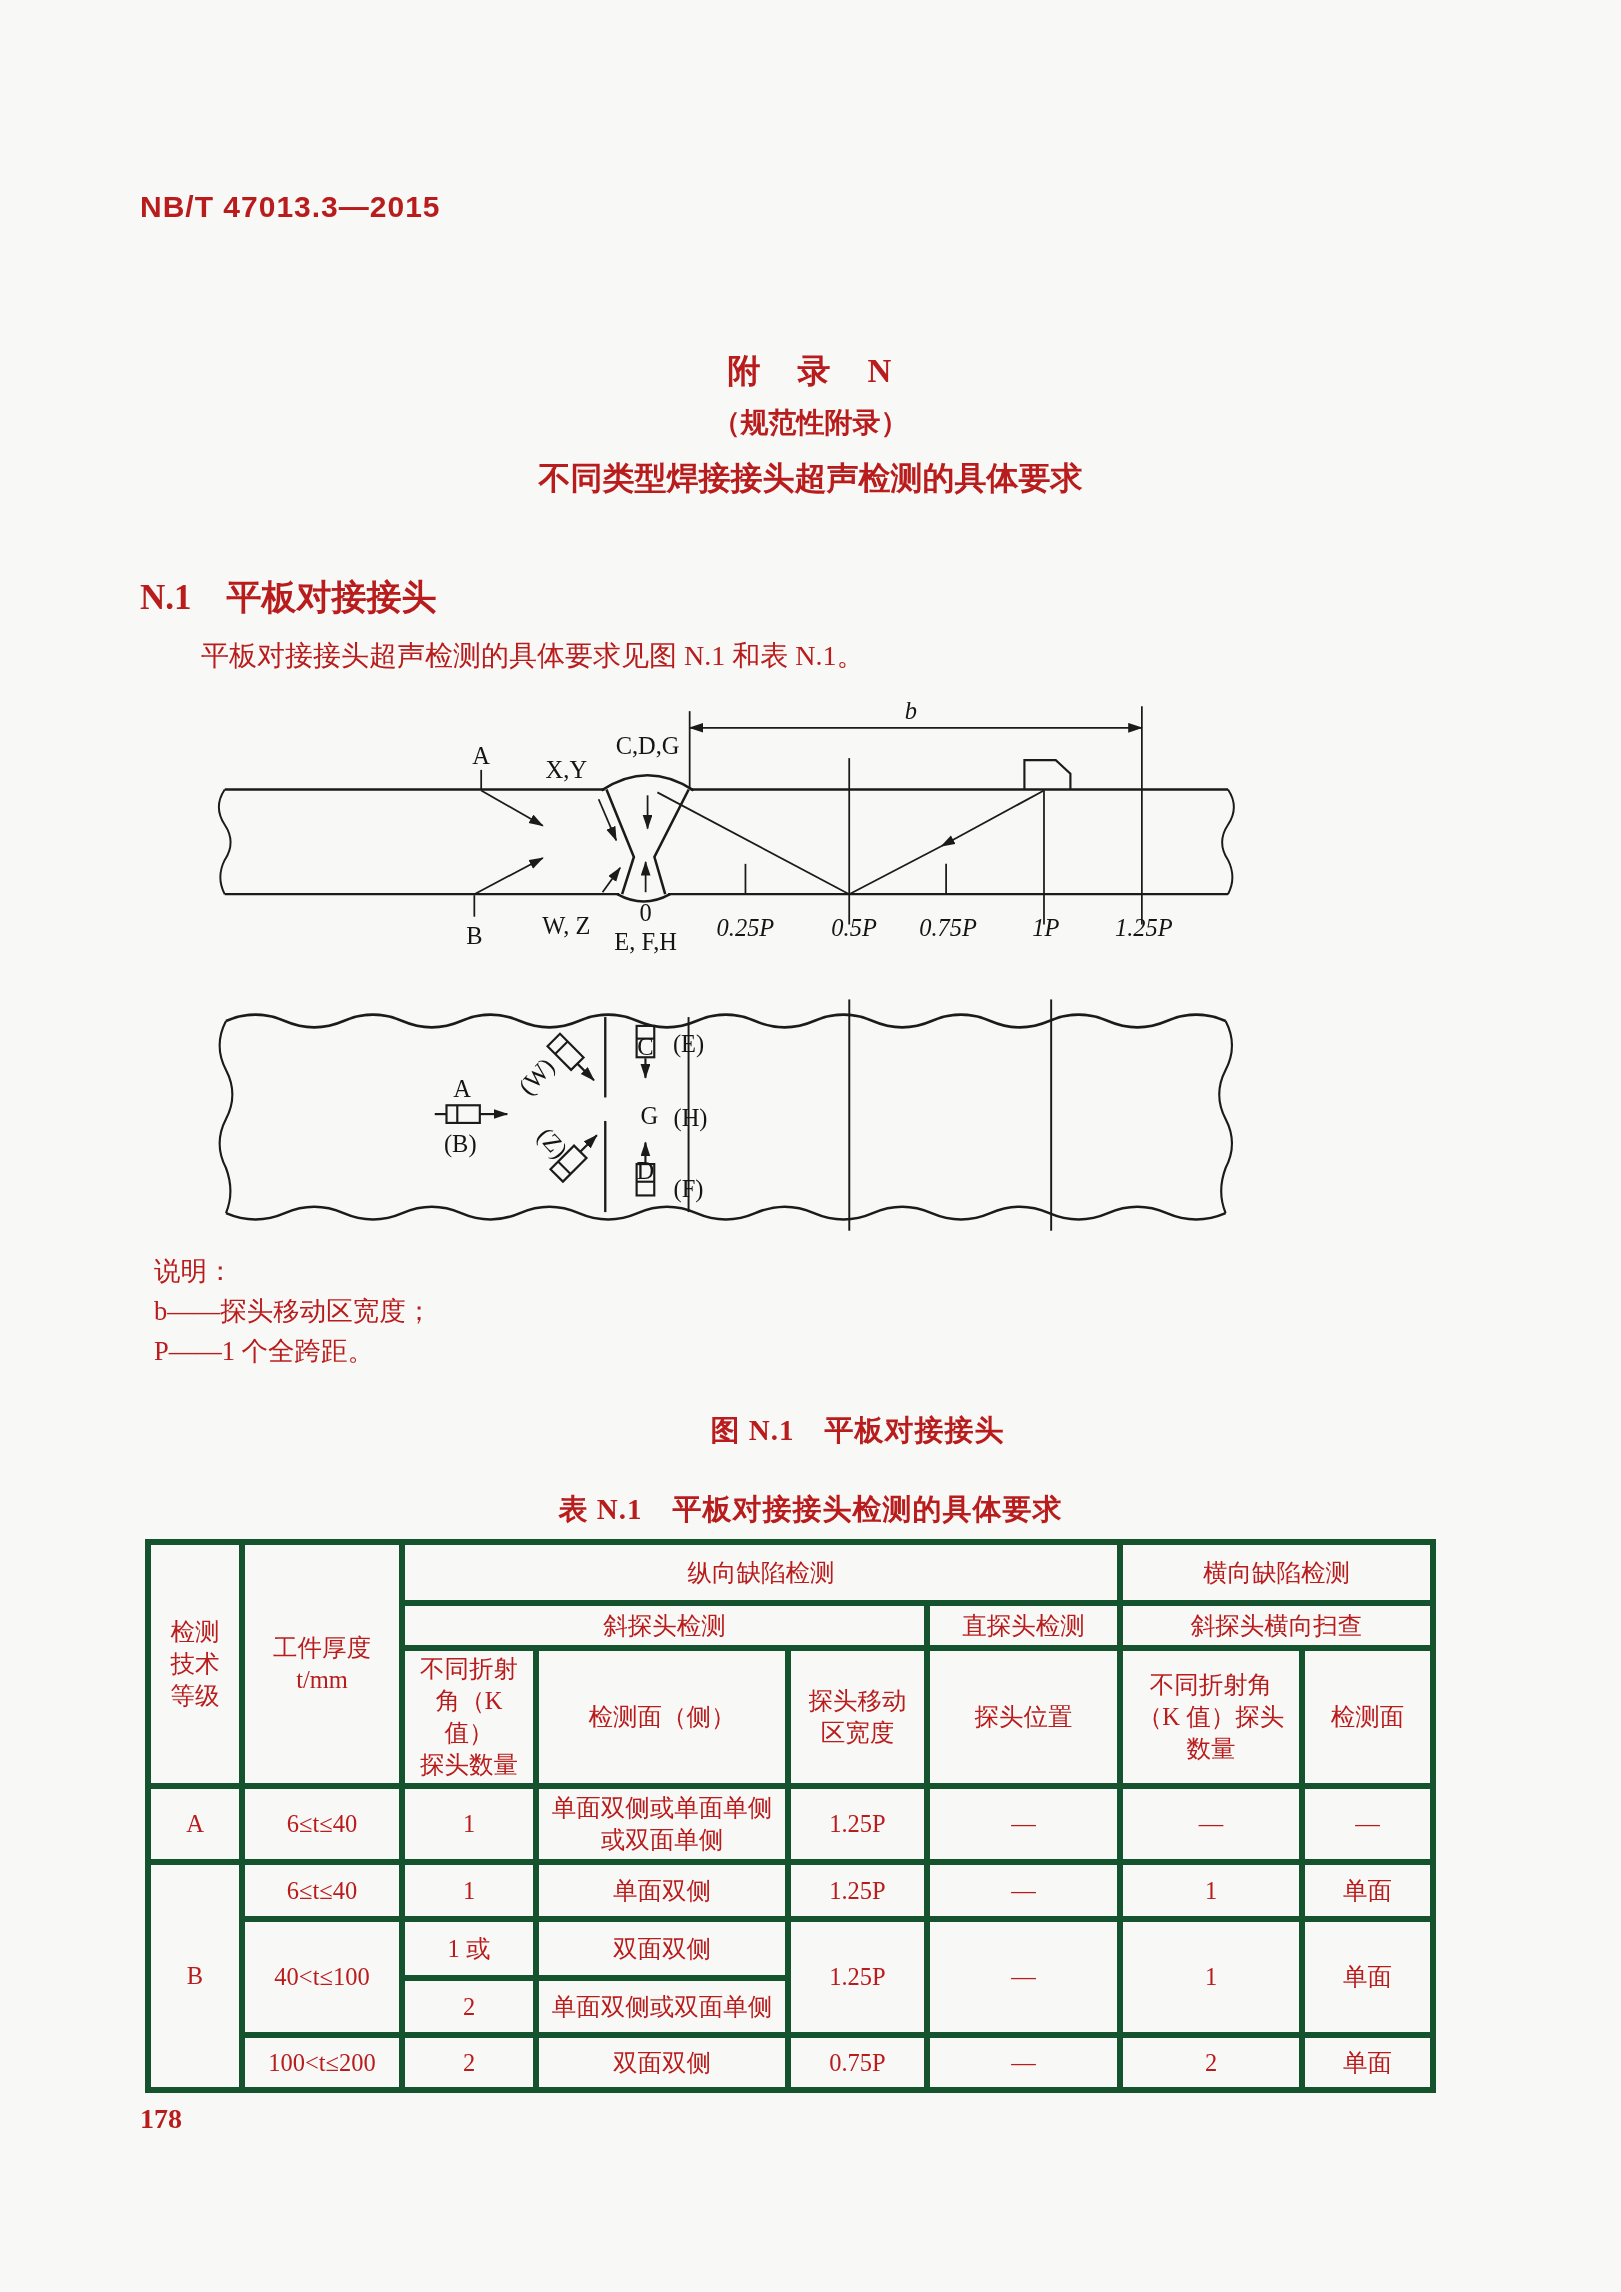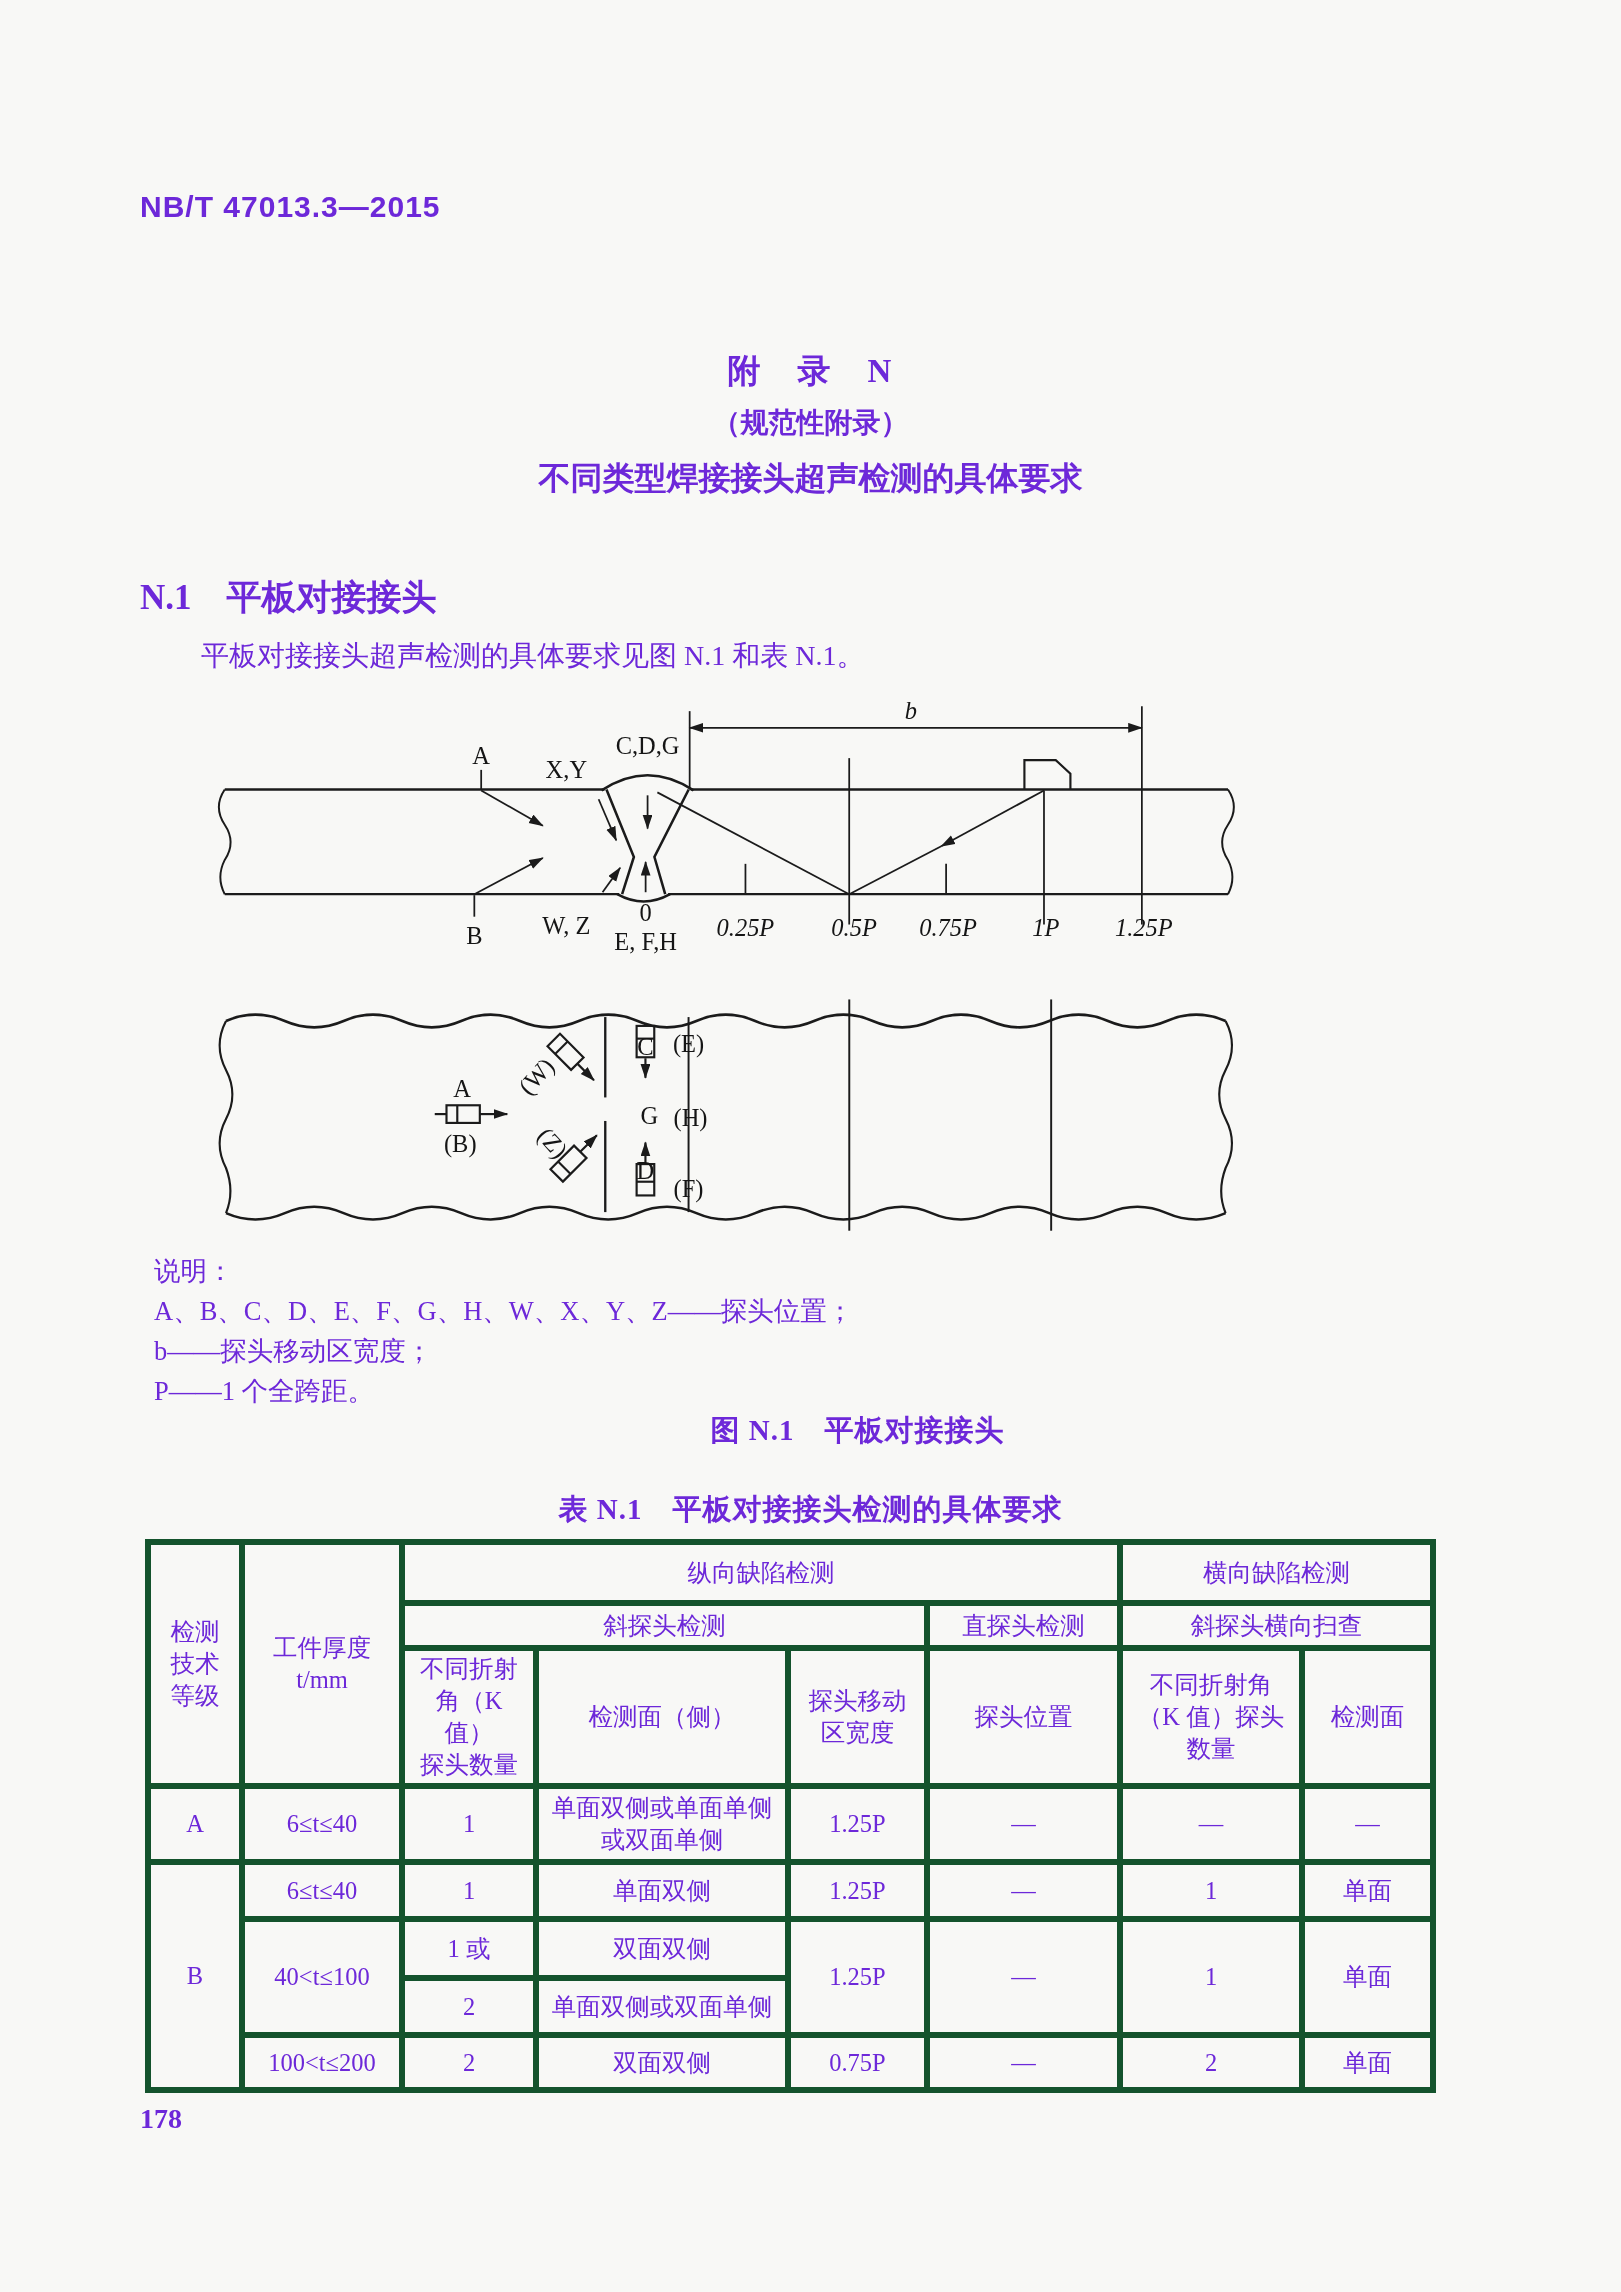"NB/T 47013.3—2015" .page { color: #6d28d9 -> #b91c1c }
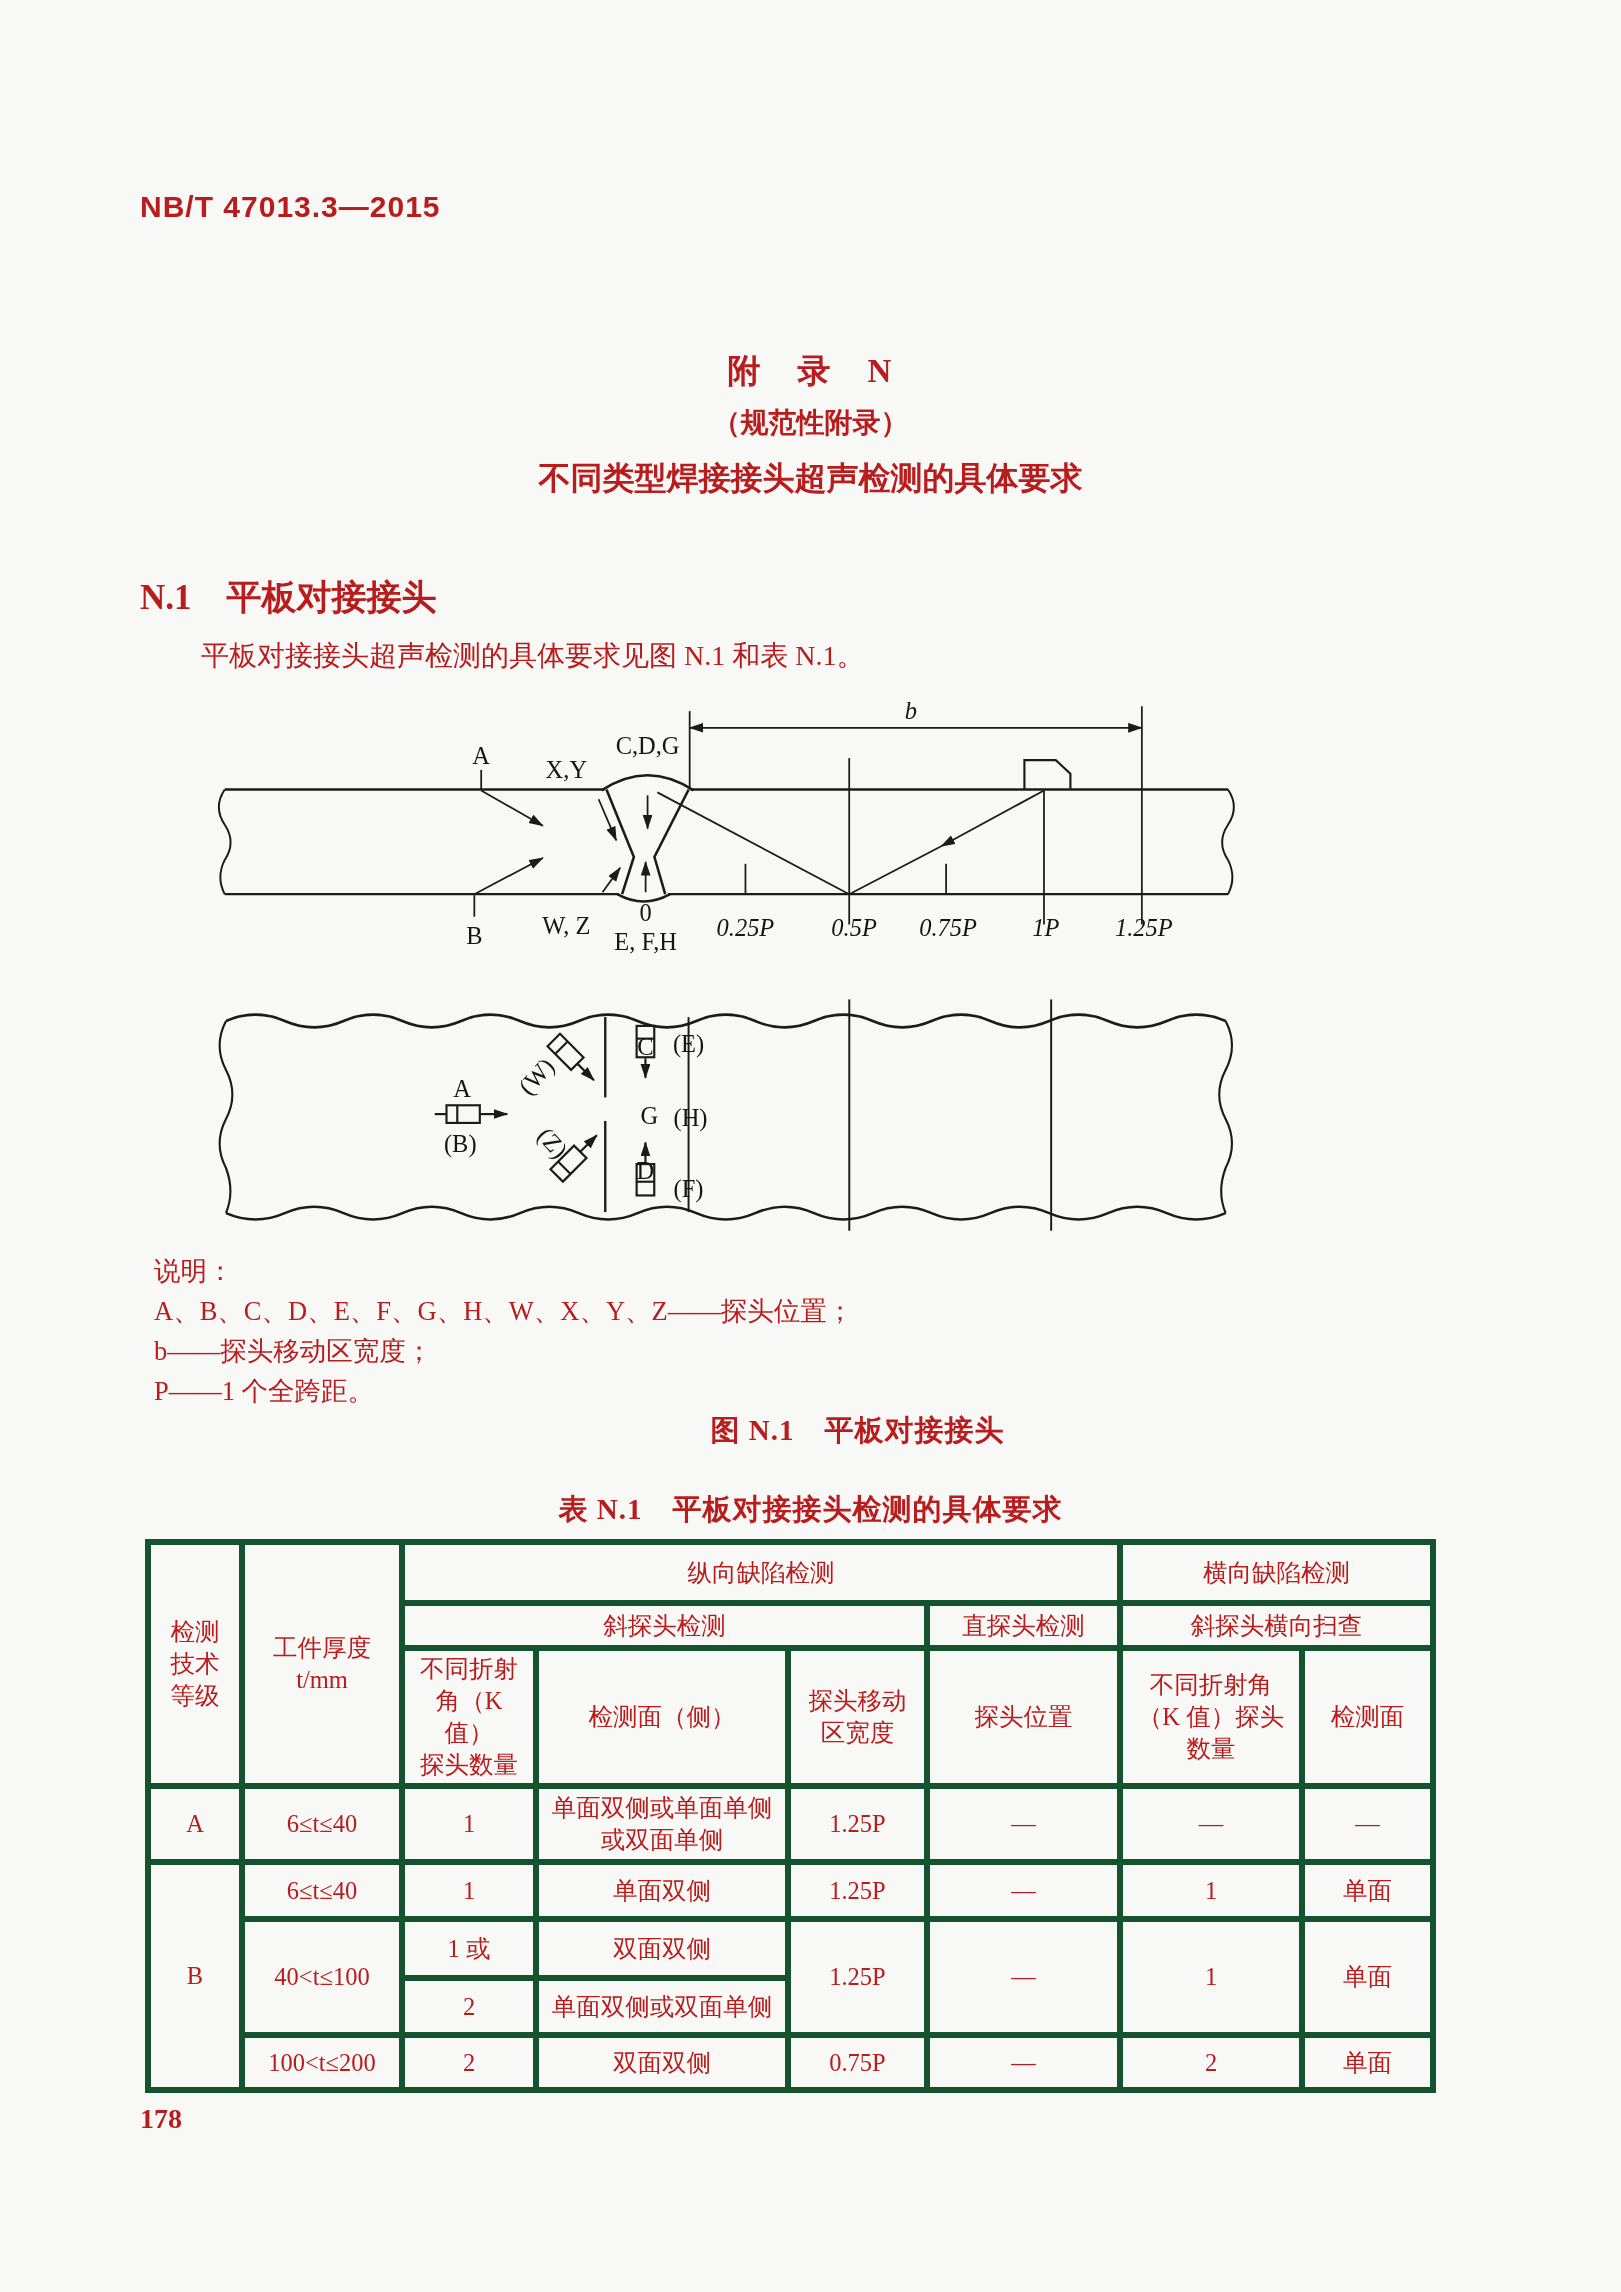"A、B、C、D、E、F、G、H、W、X、Y、Z——探头位置；" div { html: <div>A、B、C、D、E、F、G、H、W、X、Y、Z——探头位置；</div> -> none }
